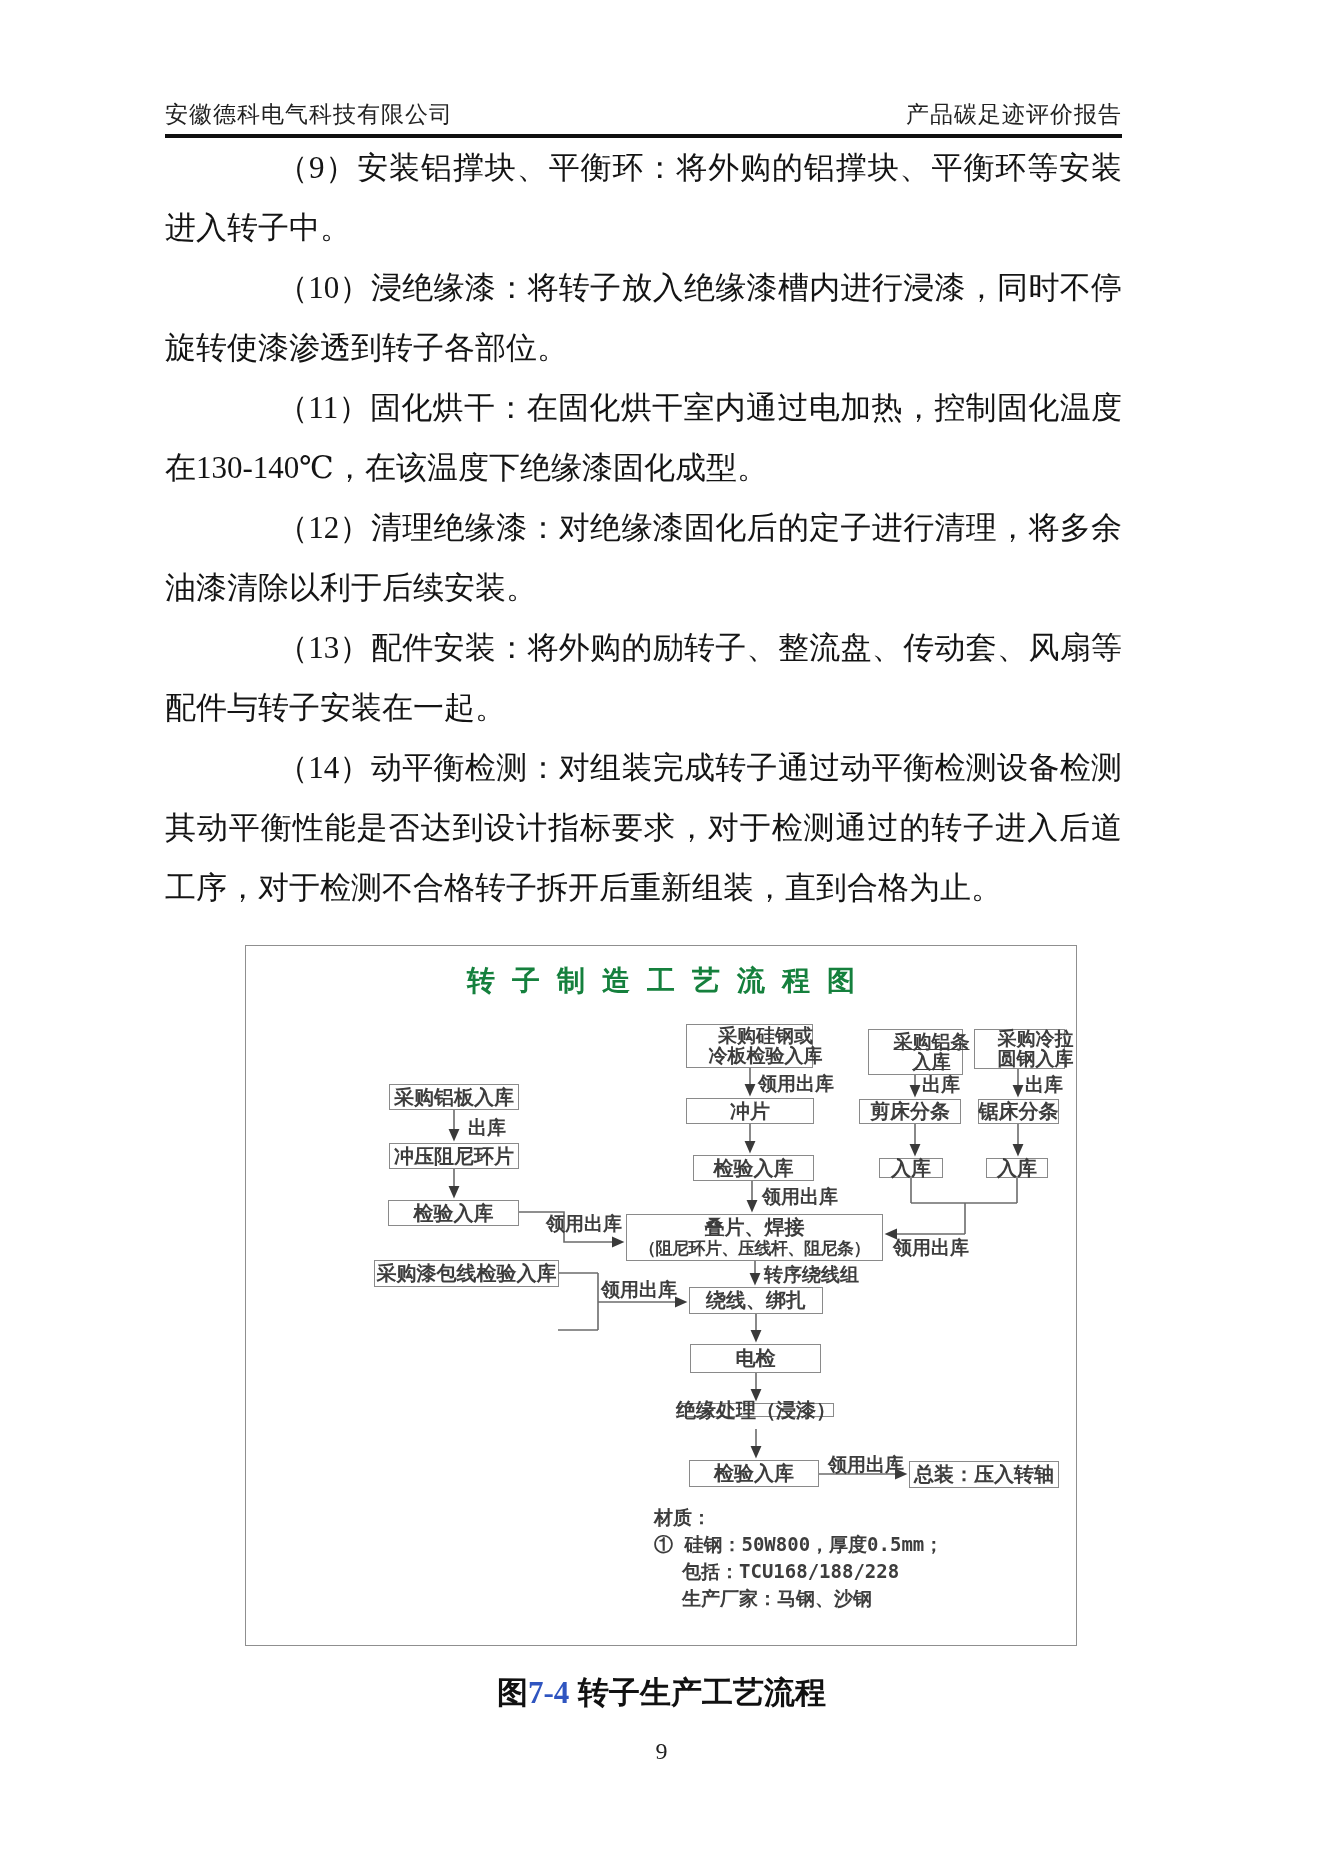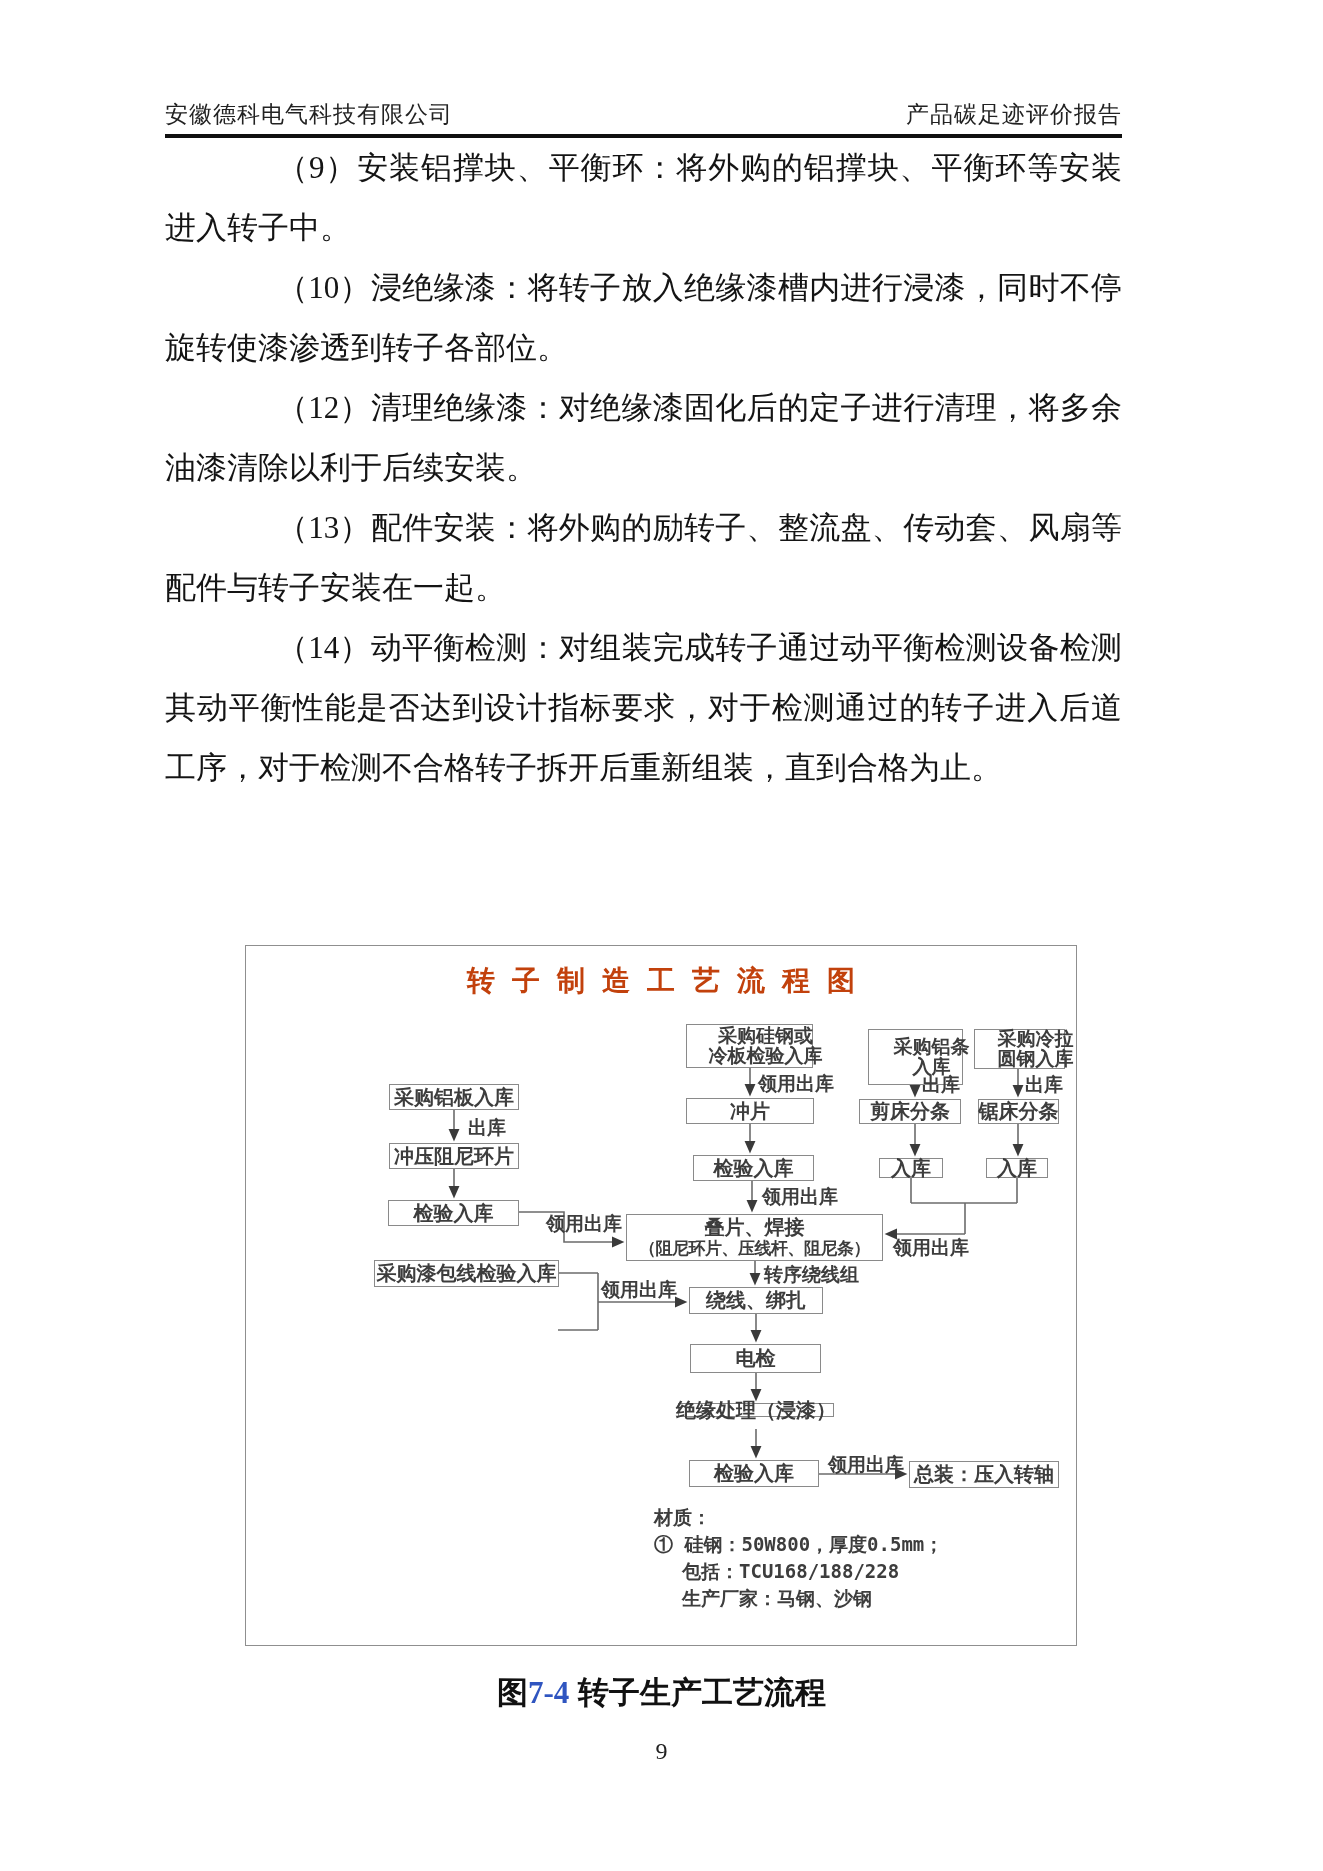"（11）固化烘干：在固化烘干室内通过电加热，控制固化温度在130-140℃，在该" p { html: none -> <p>（11）固化烘干：在固化烘干室内通过电加热，控制固化温度在130-140℃，在该温度下绝缘漆固化成型。</p> }
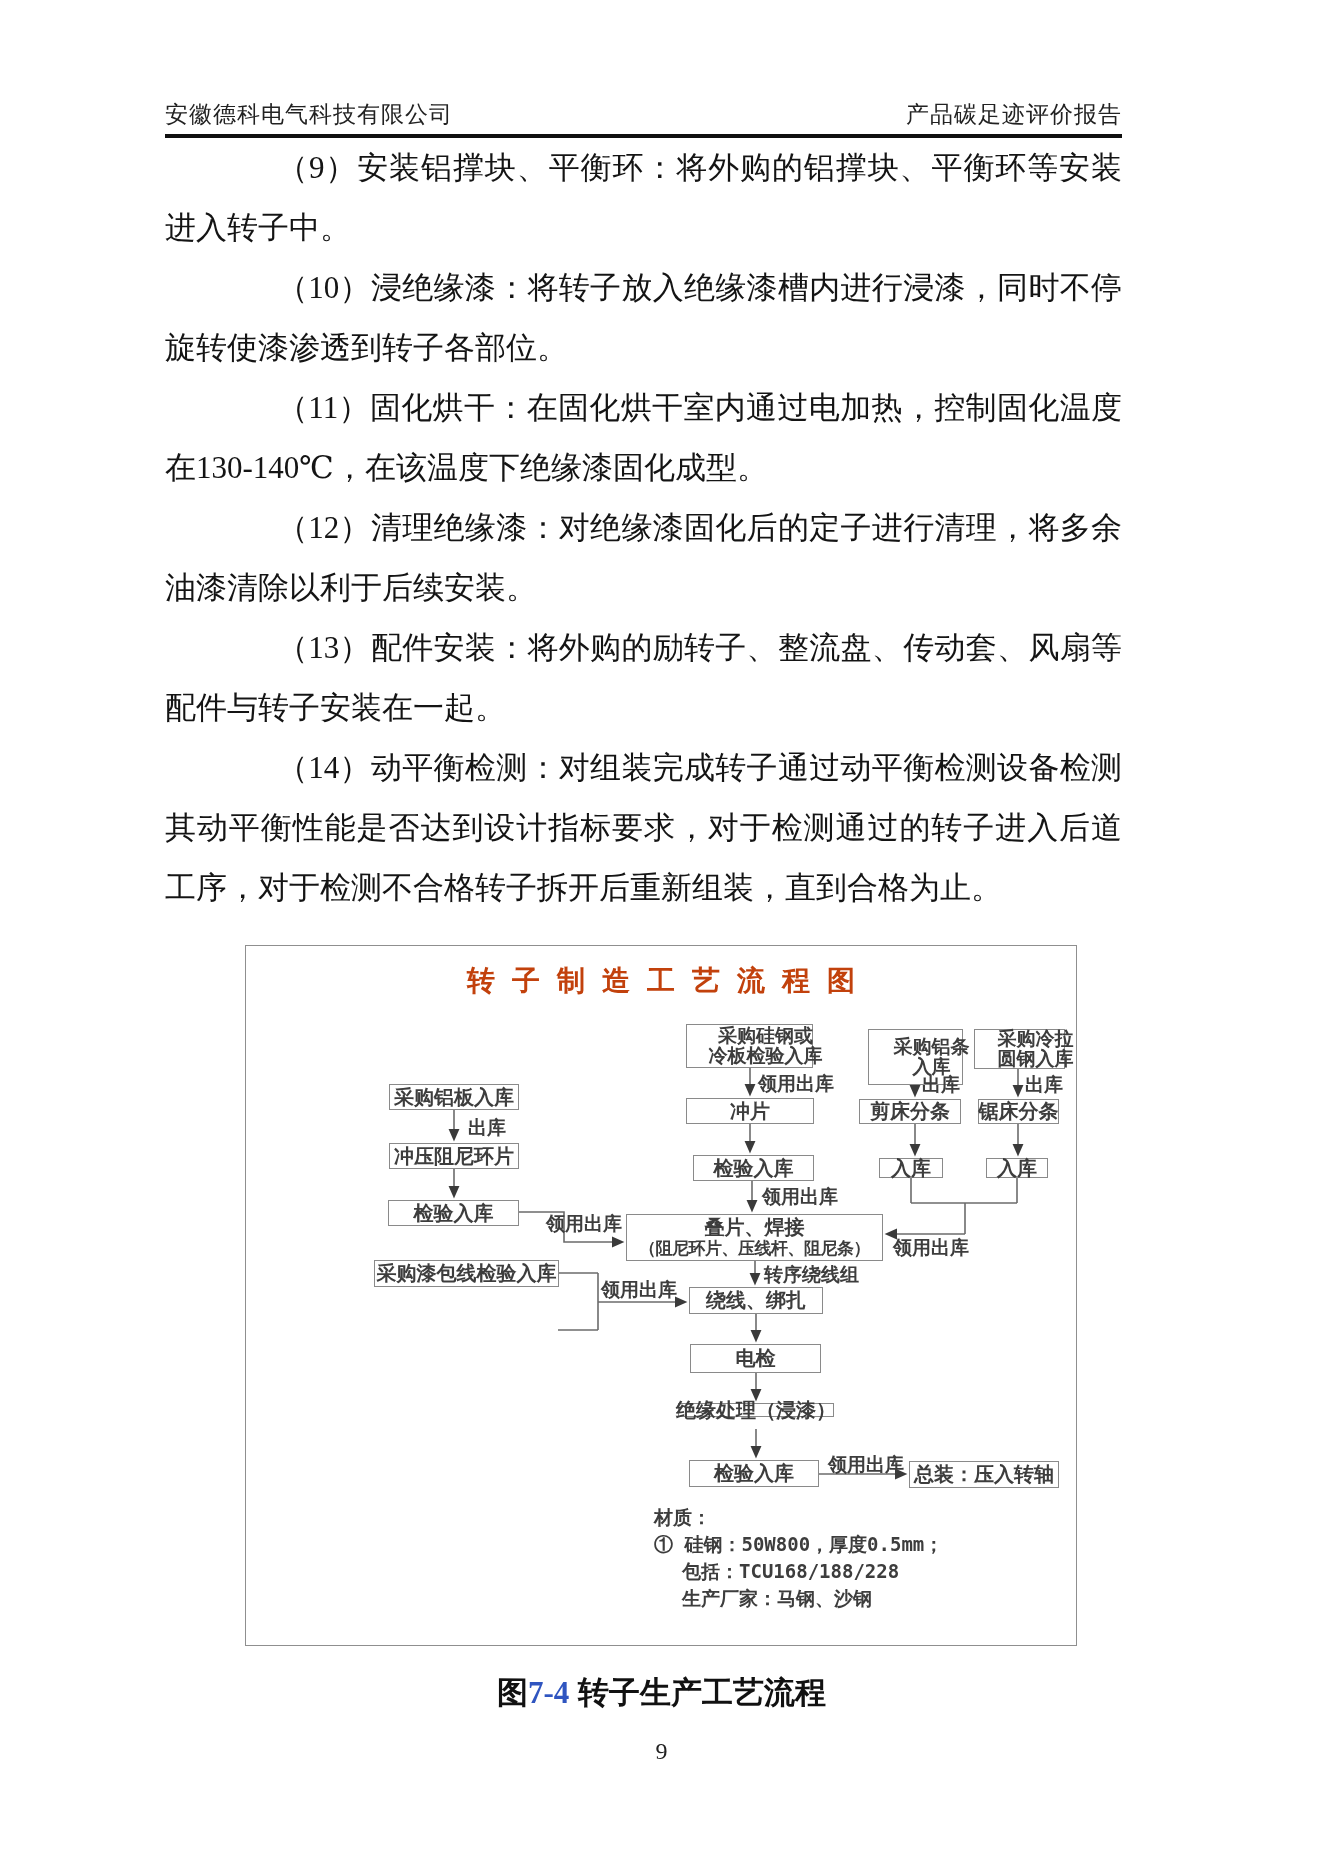"转子制造工艺流程图" .fig-title { color: #c2410c -> #15803d }
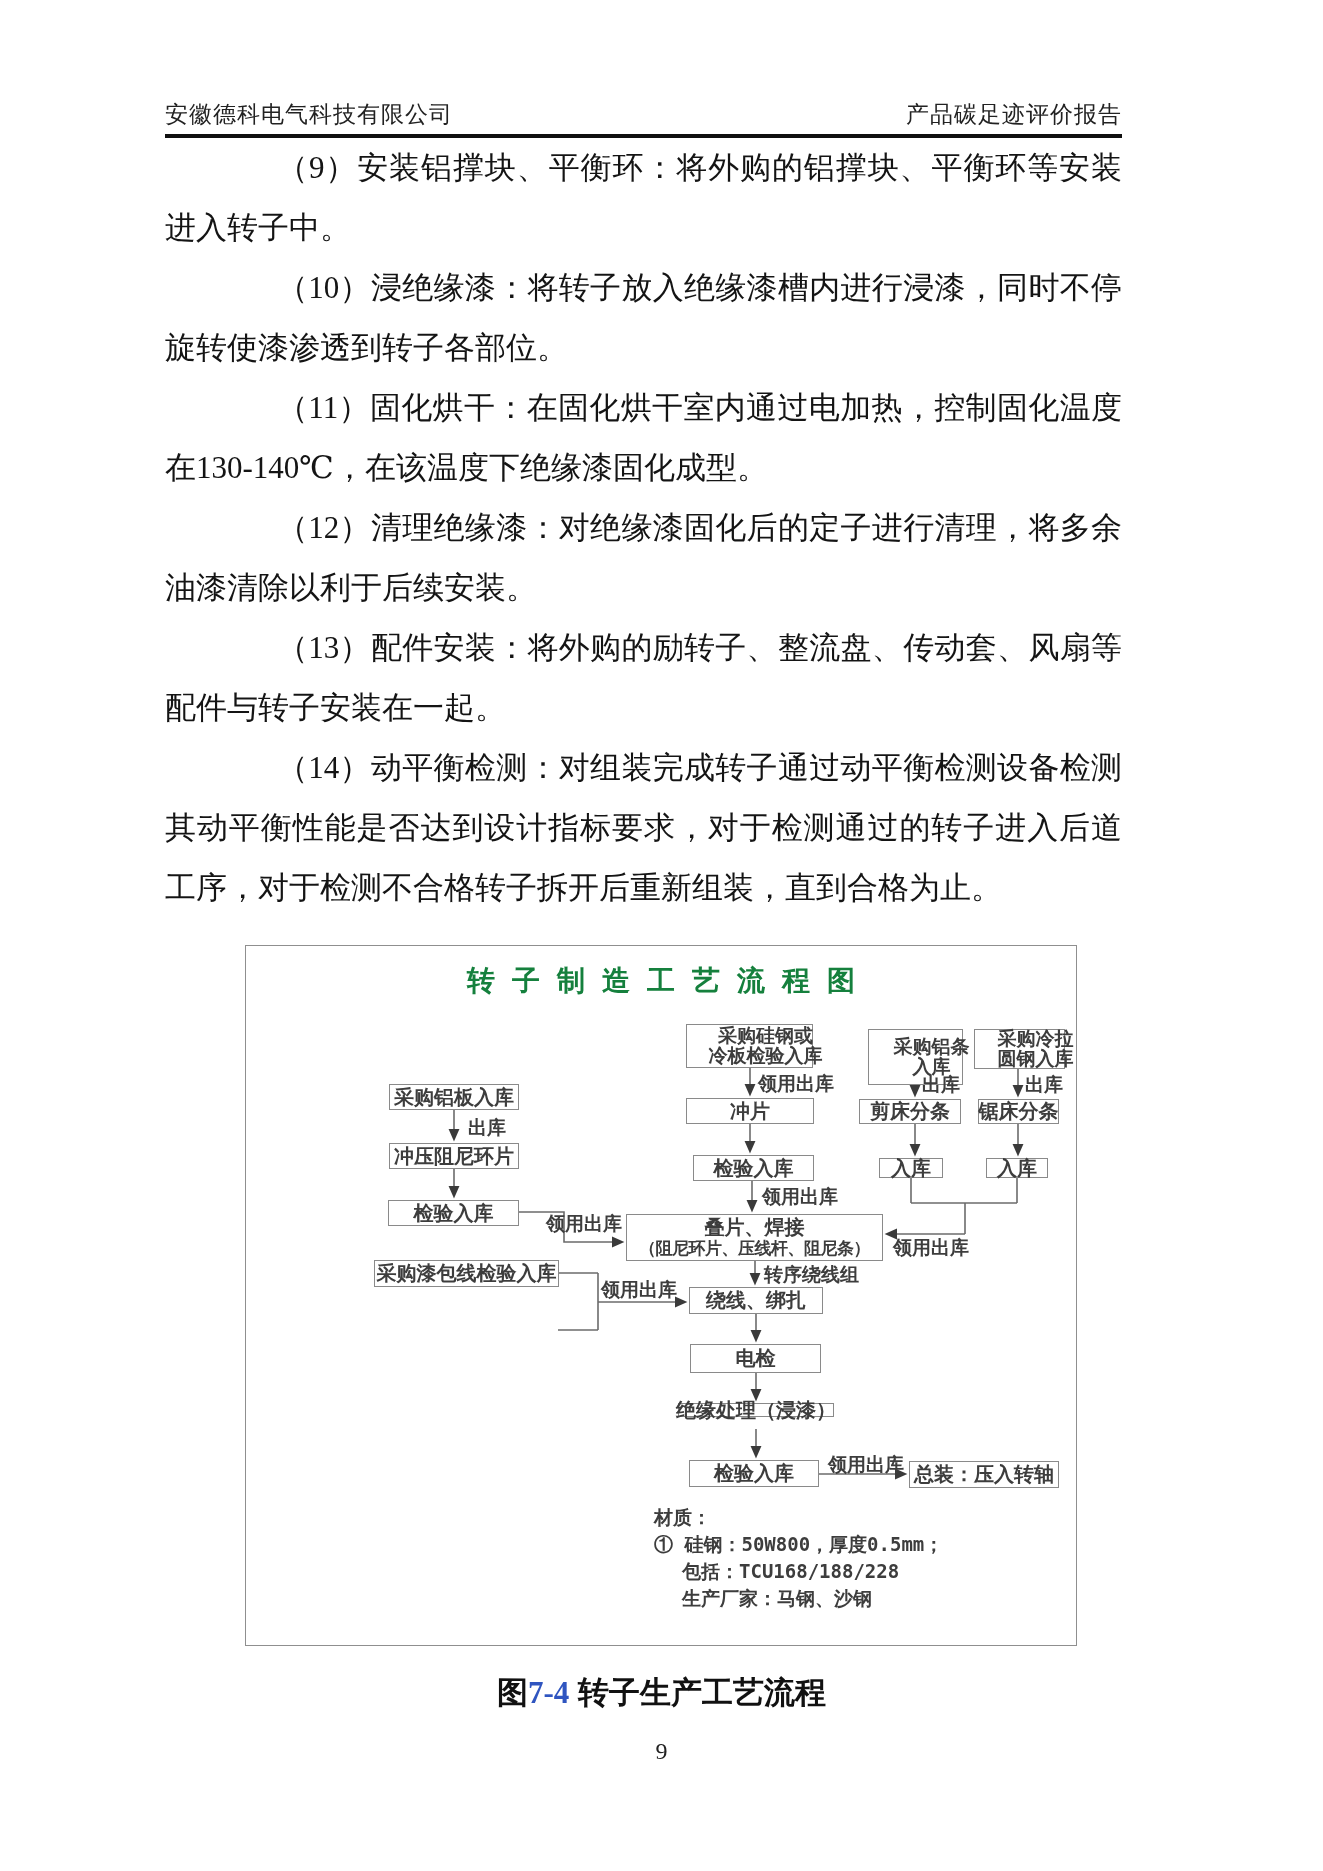"采购铝条" div.fbox { height: 56px -> 46px; text-decoration: none -> underline }
